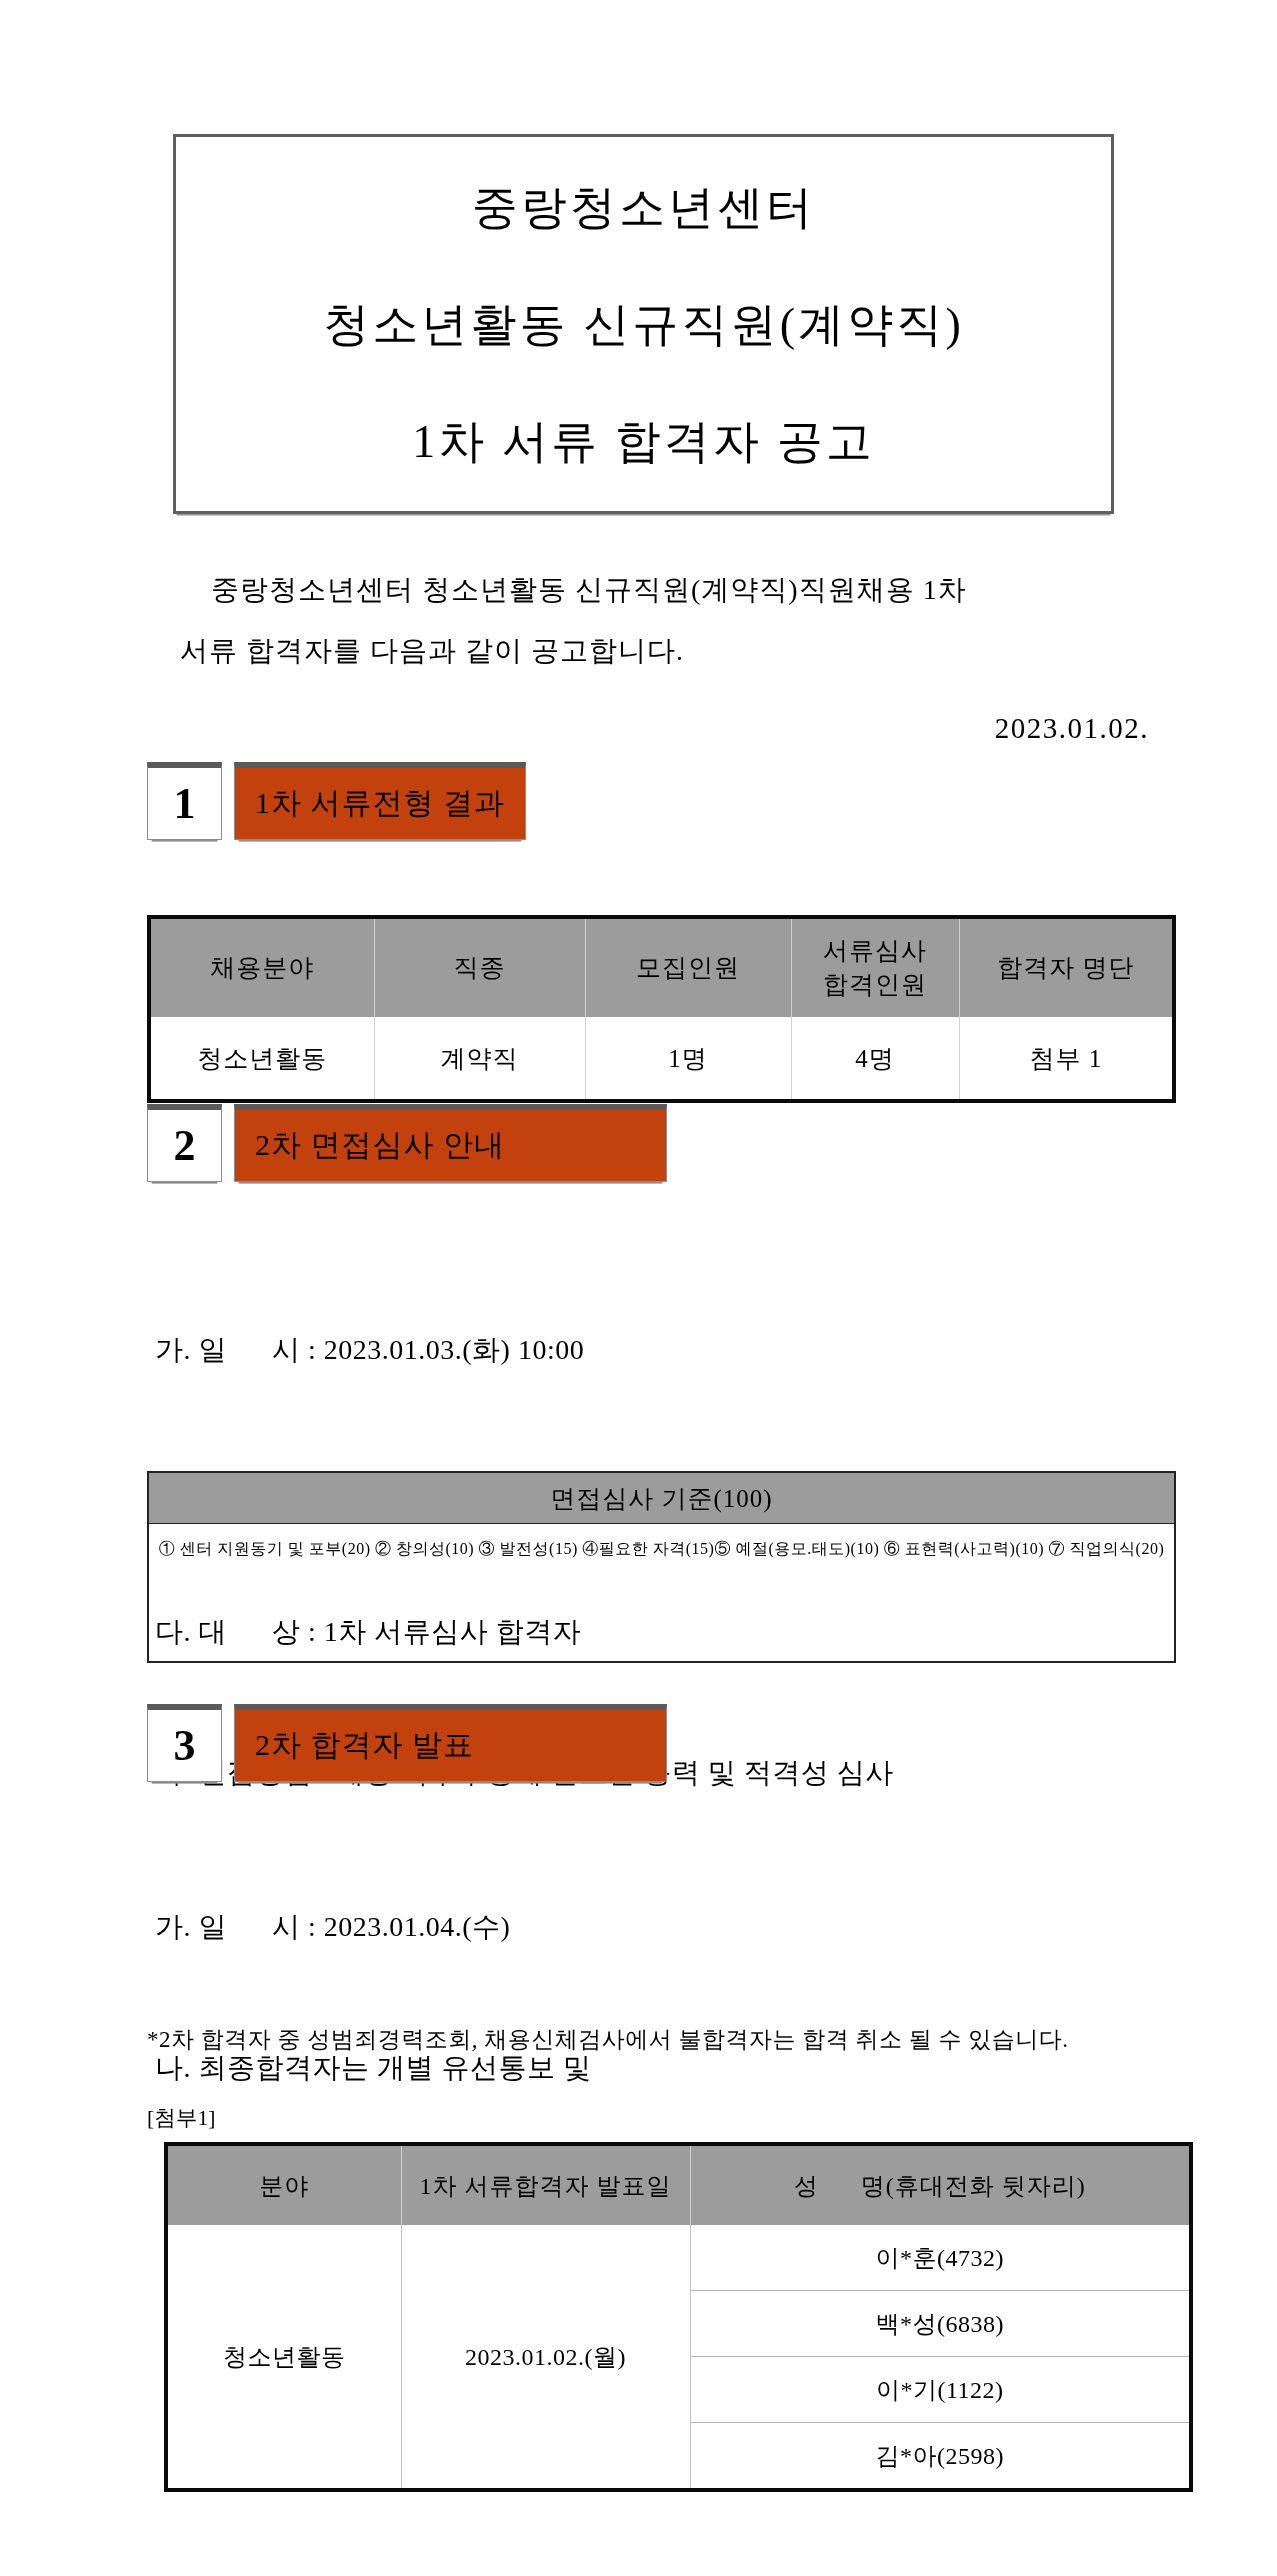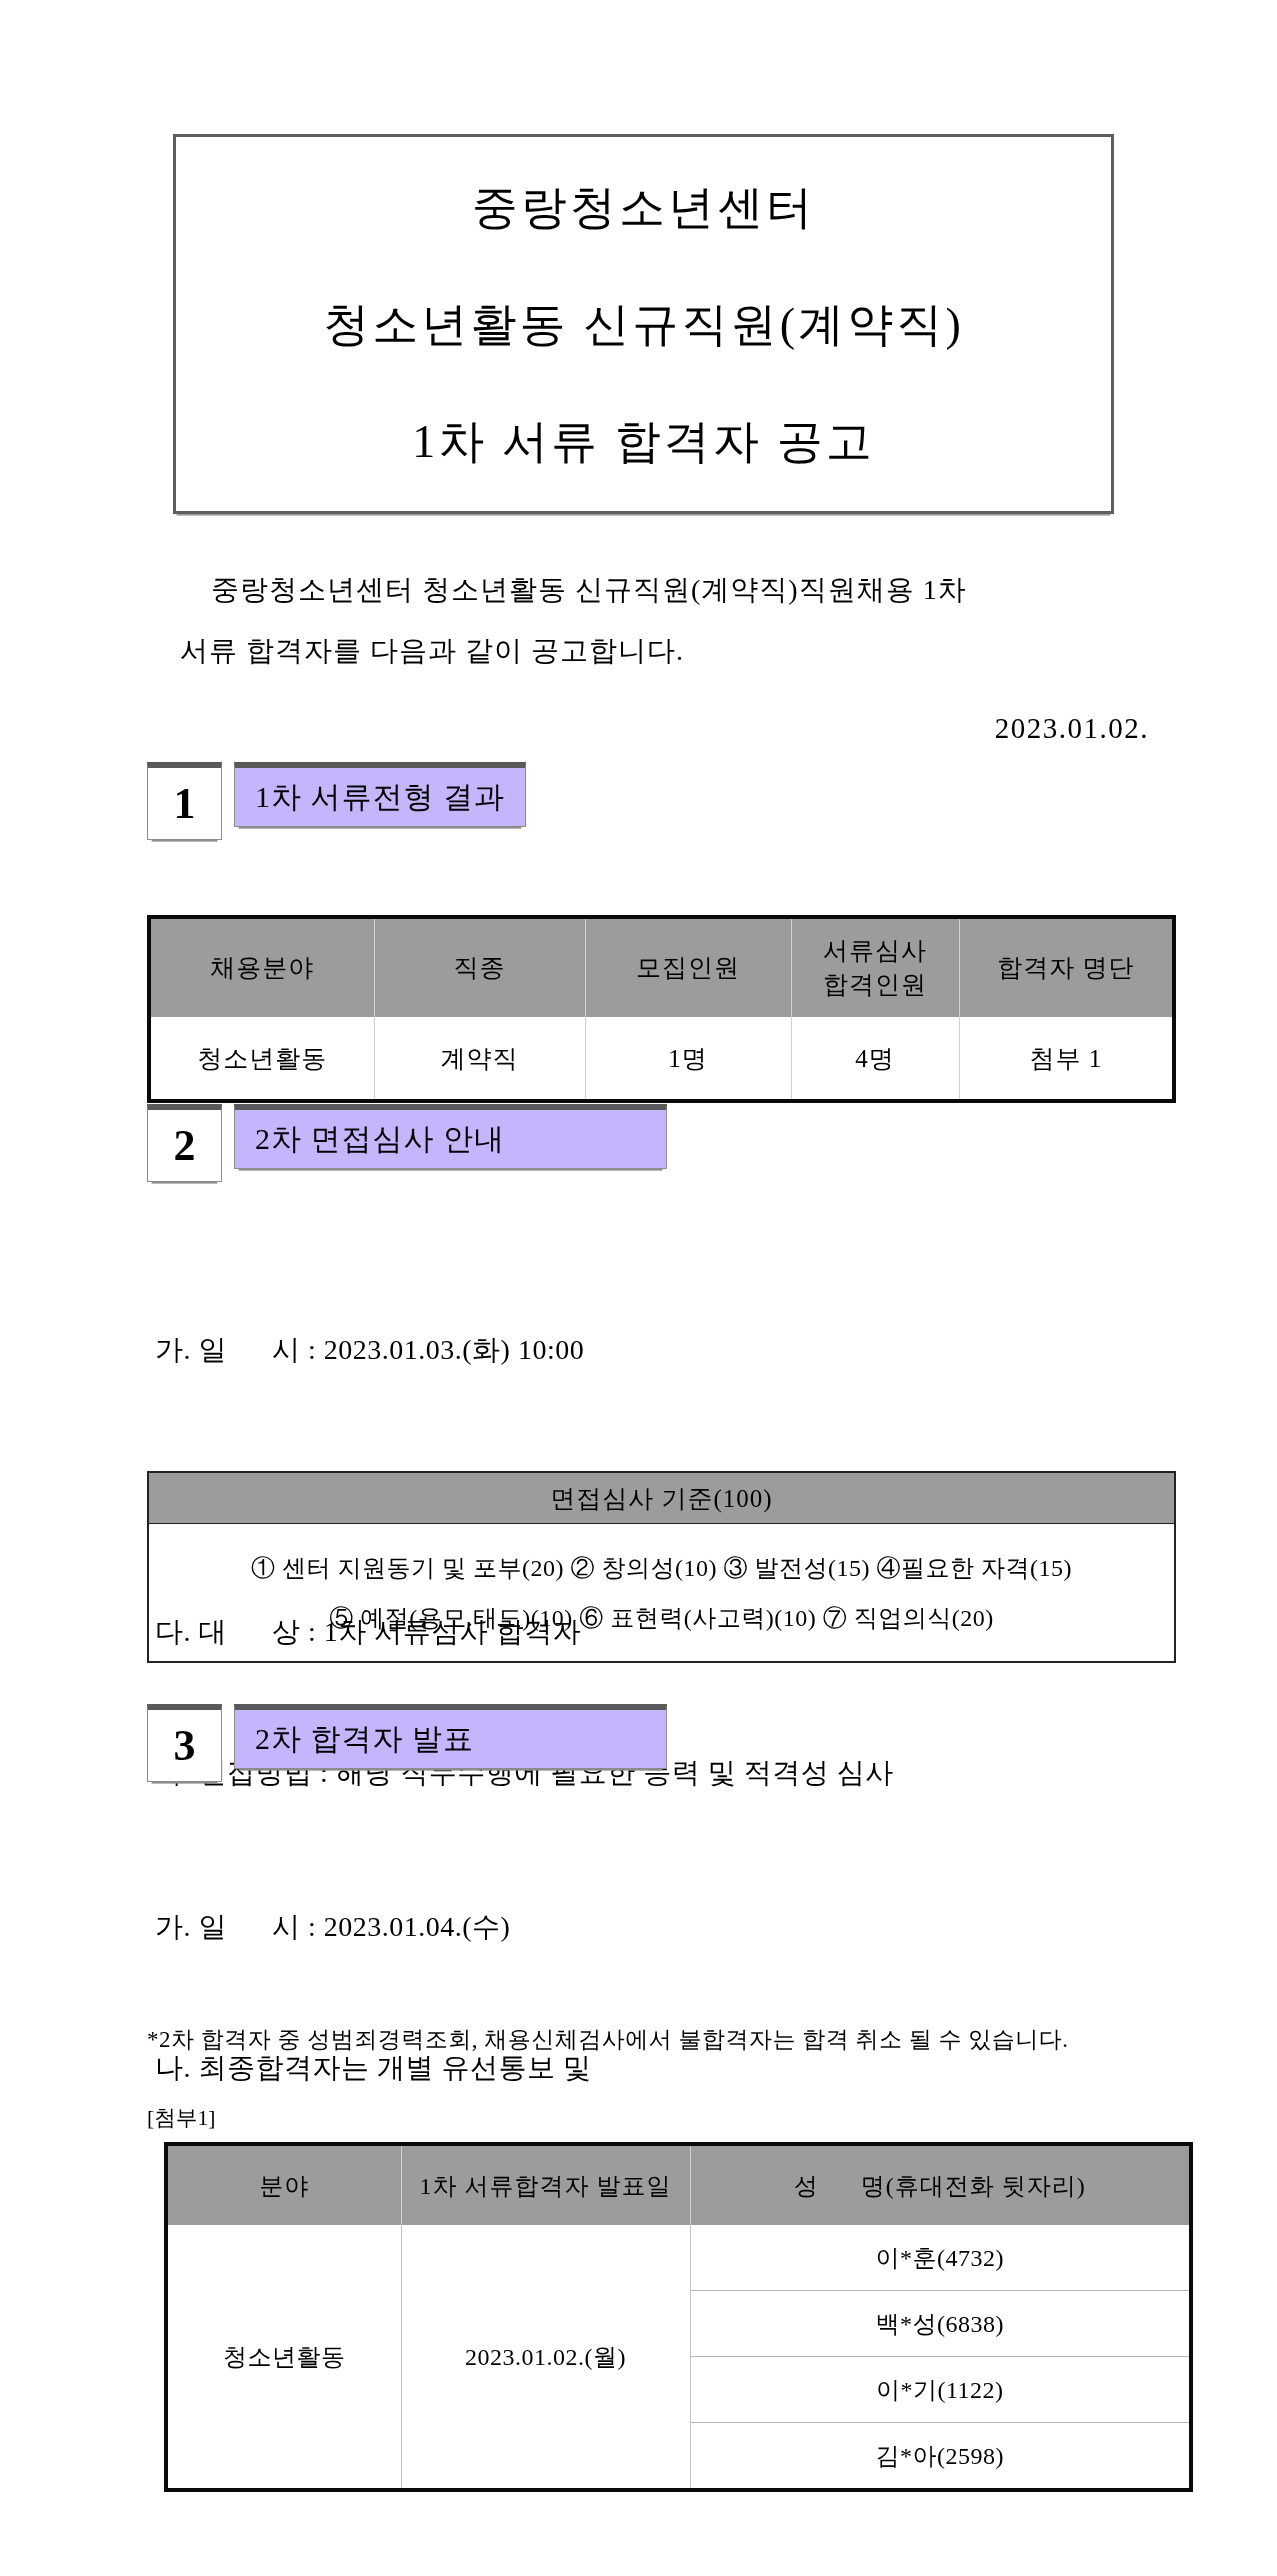"1차 서류전형 결과" .badge-title { background: #c4b5fd -> #c2410c; height: 65px -> 78px }
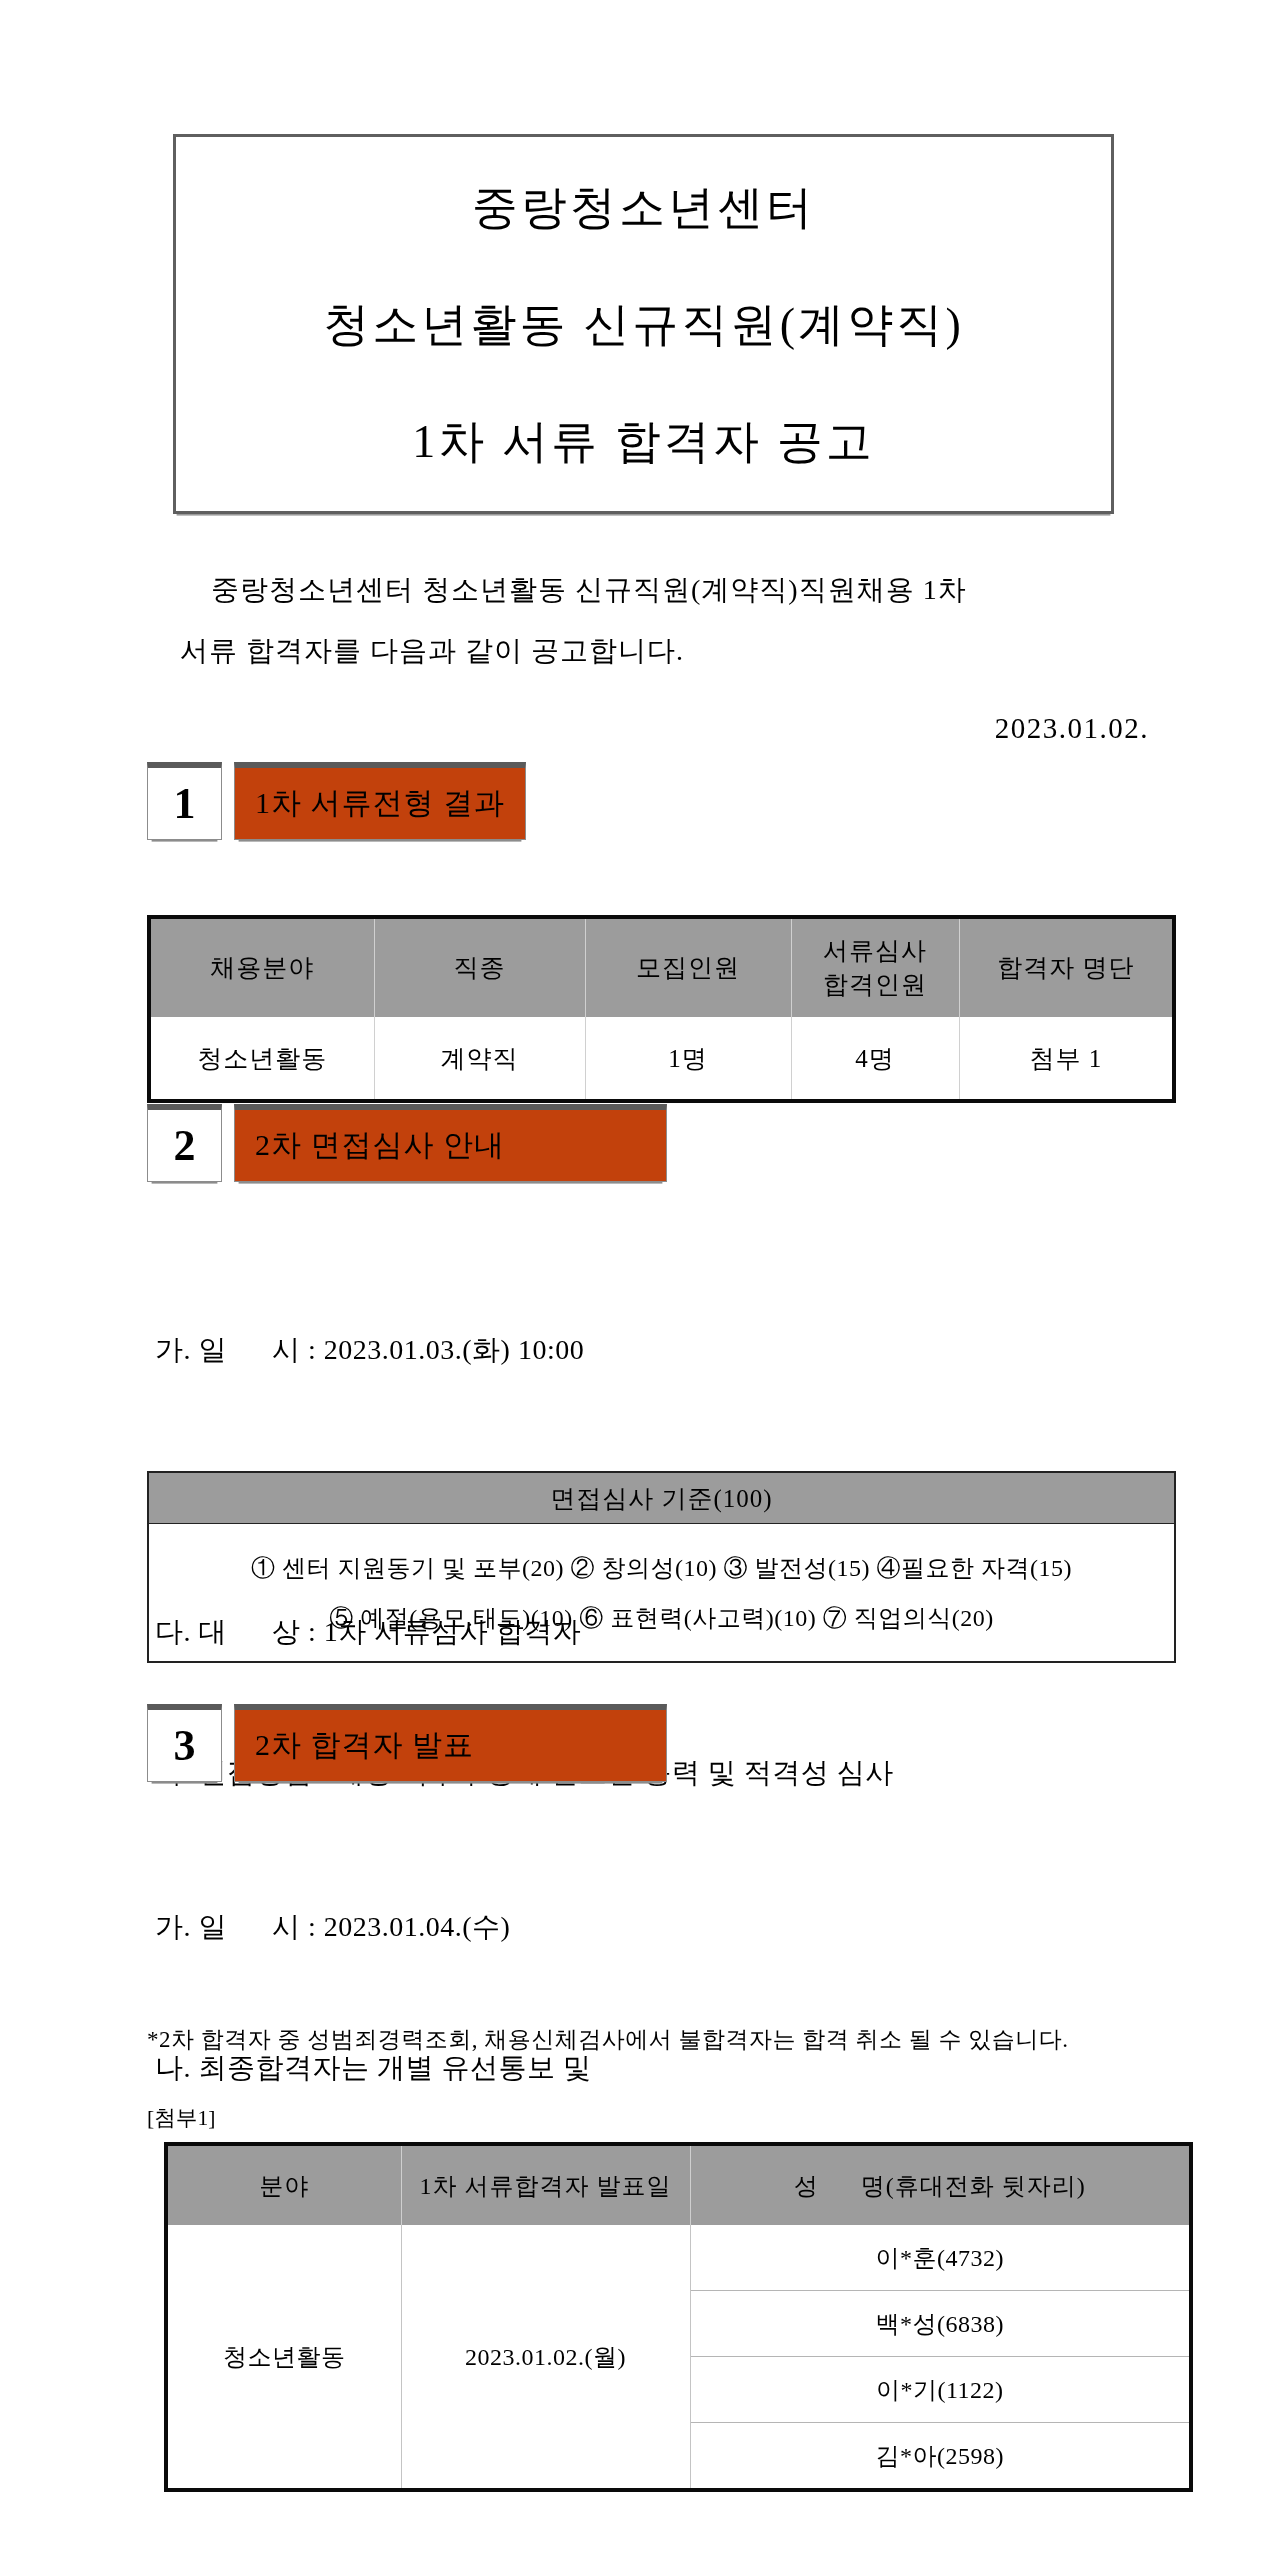"① 센터 지원동기 및 포부(20)" .criteria-body { flex-direction: column -> row; font-size: 24px -> 16px }
